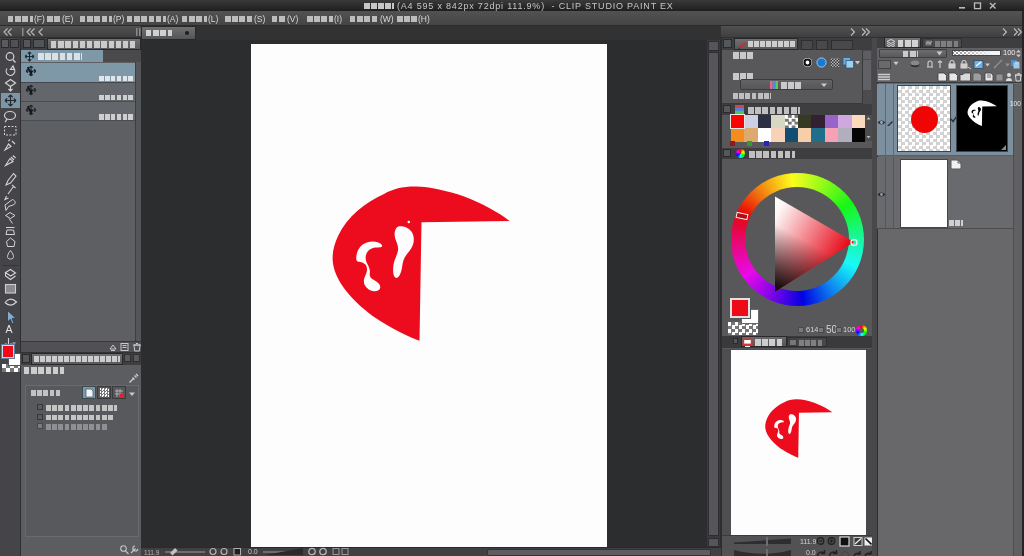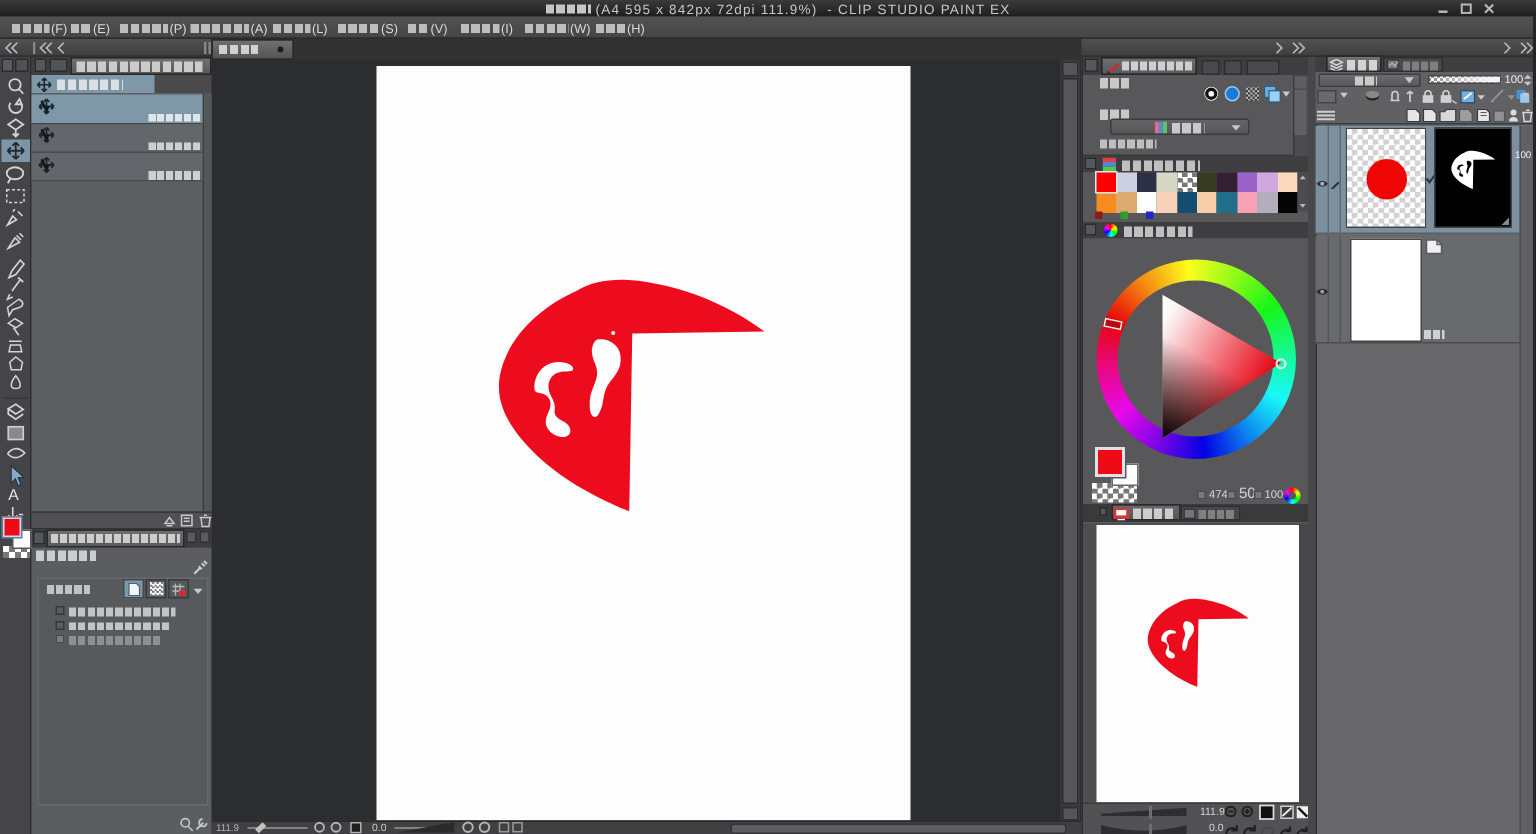"474" div.ab { text: 474 -> 614 }
